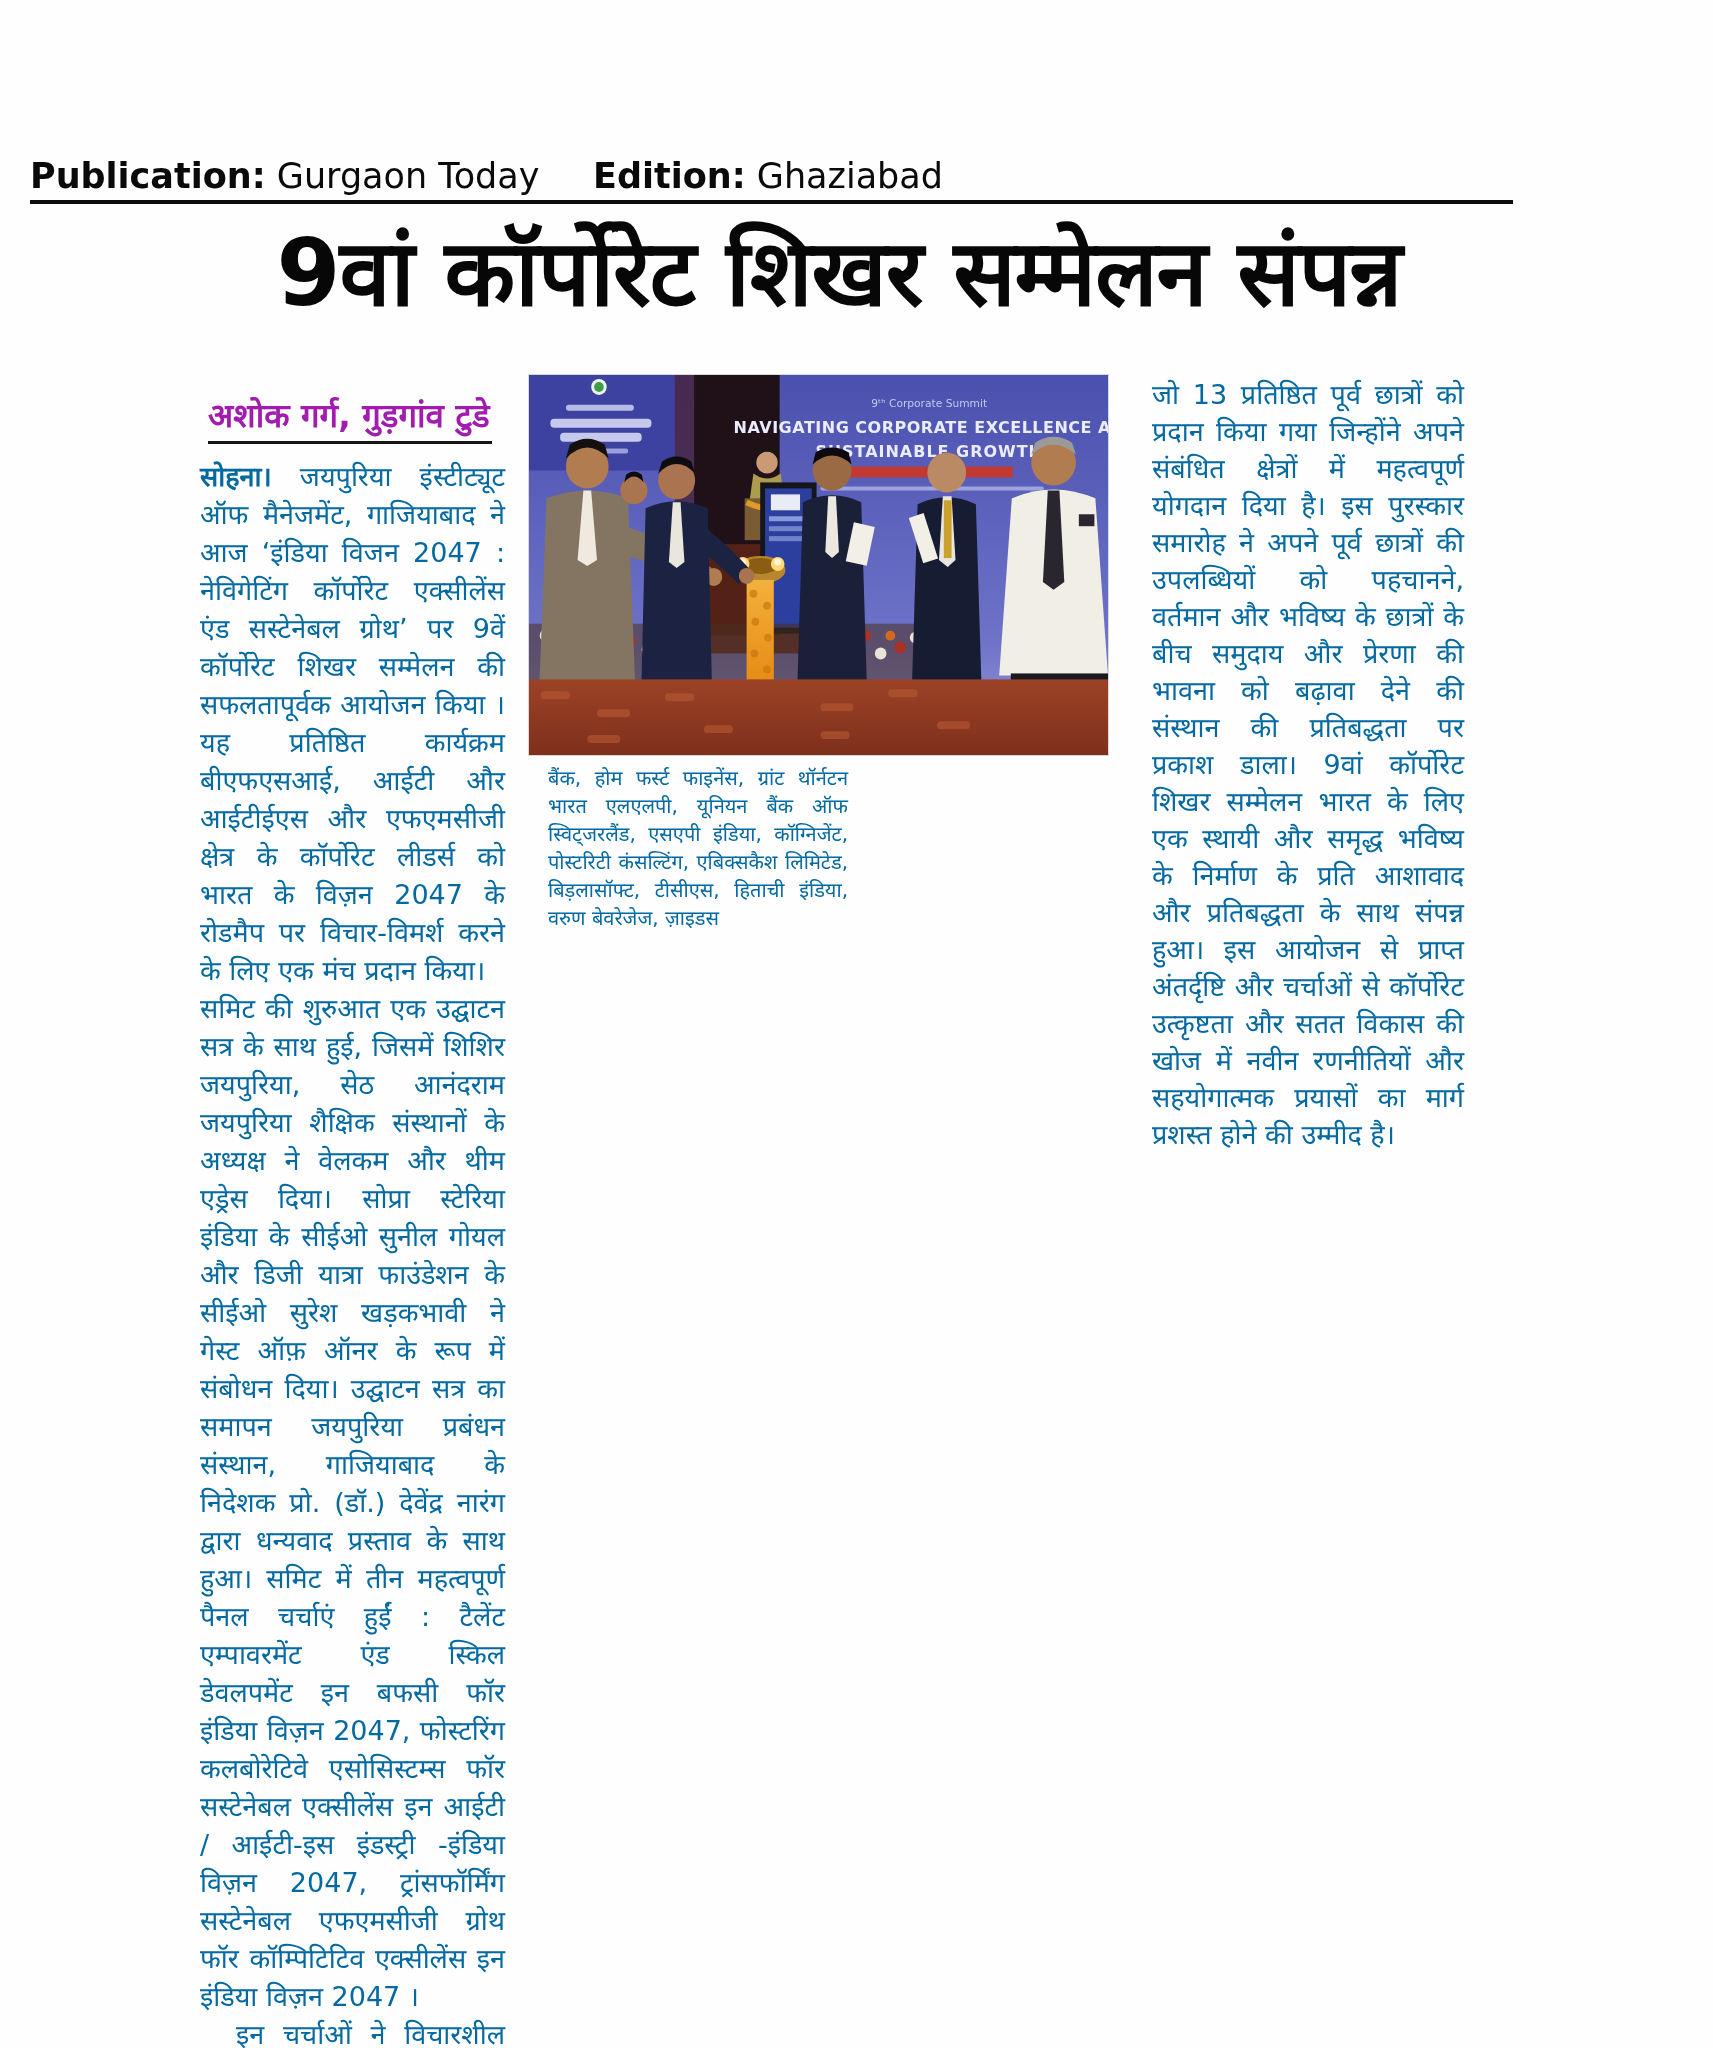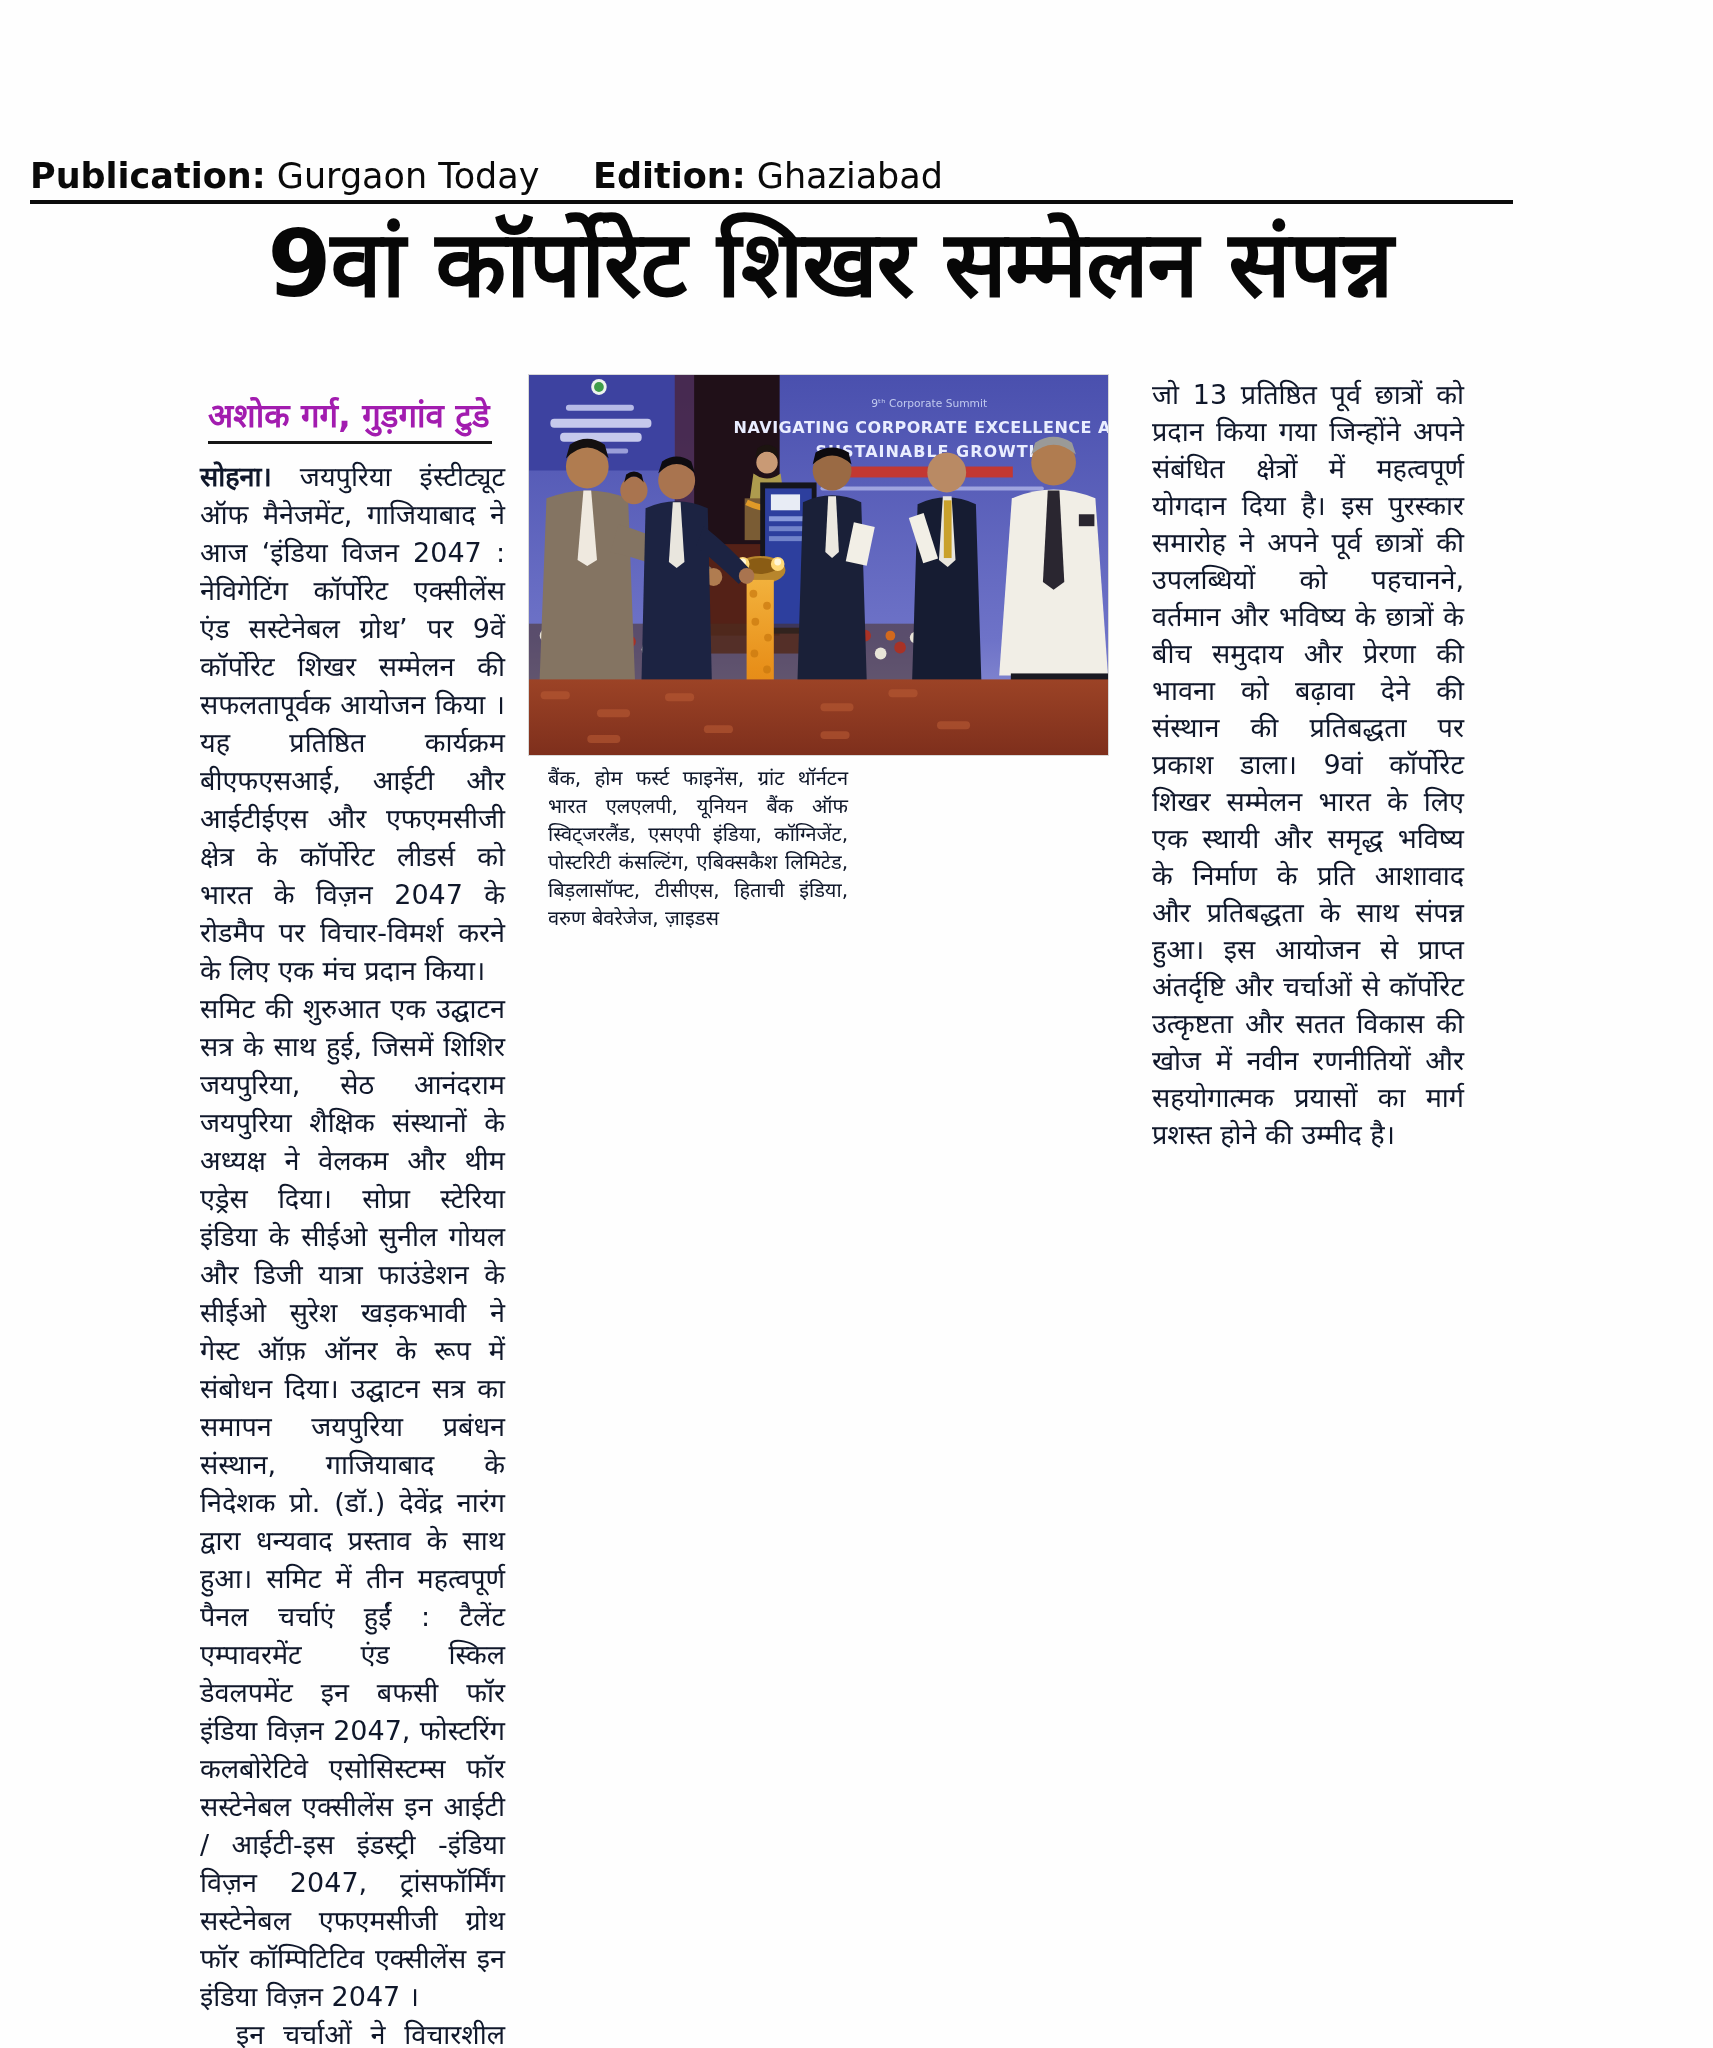"9वां कॉर्पोरेट शिखर सम्मेलन संपन्न" .headline { margin: 0 -> 9px }
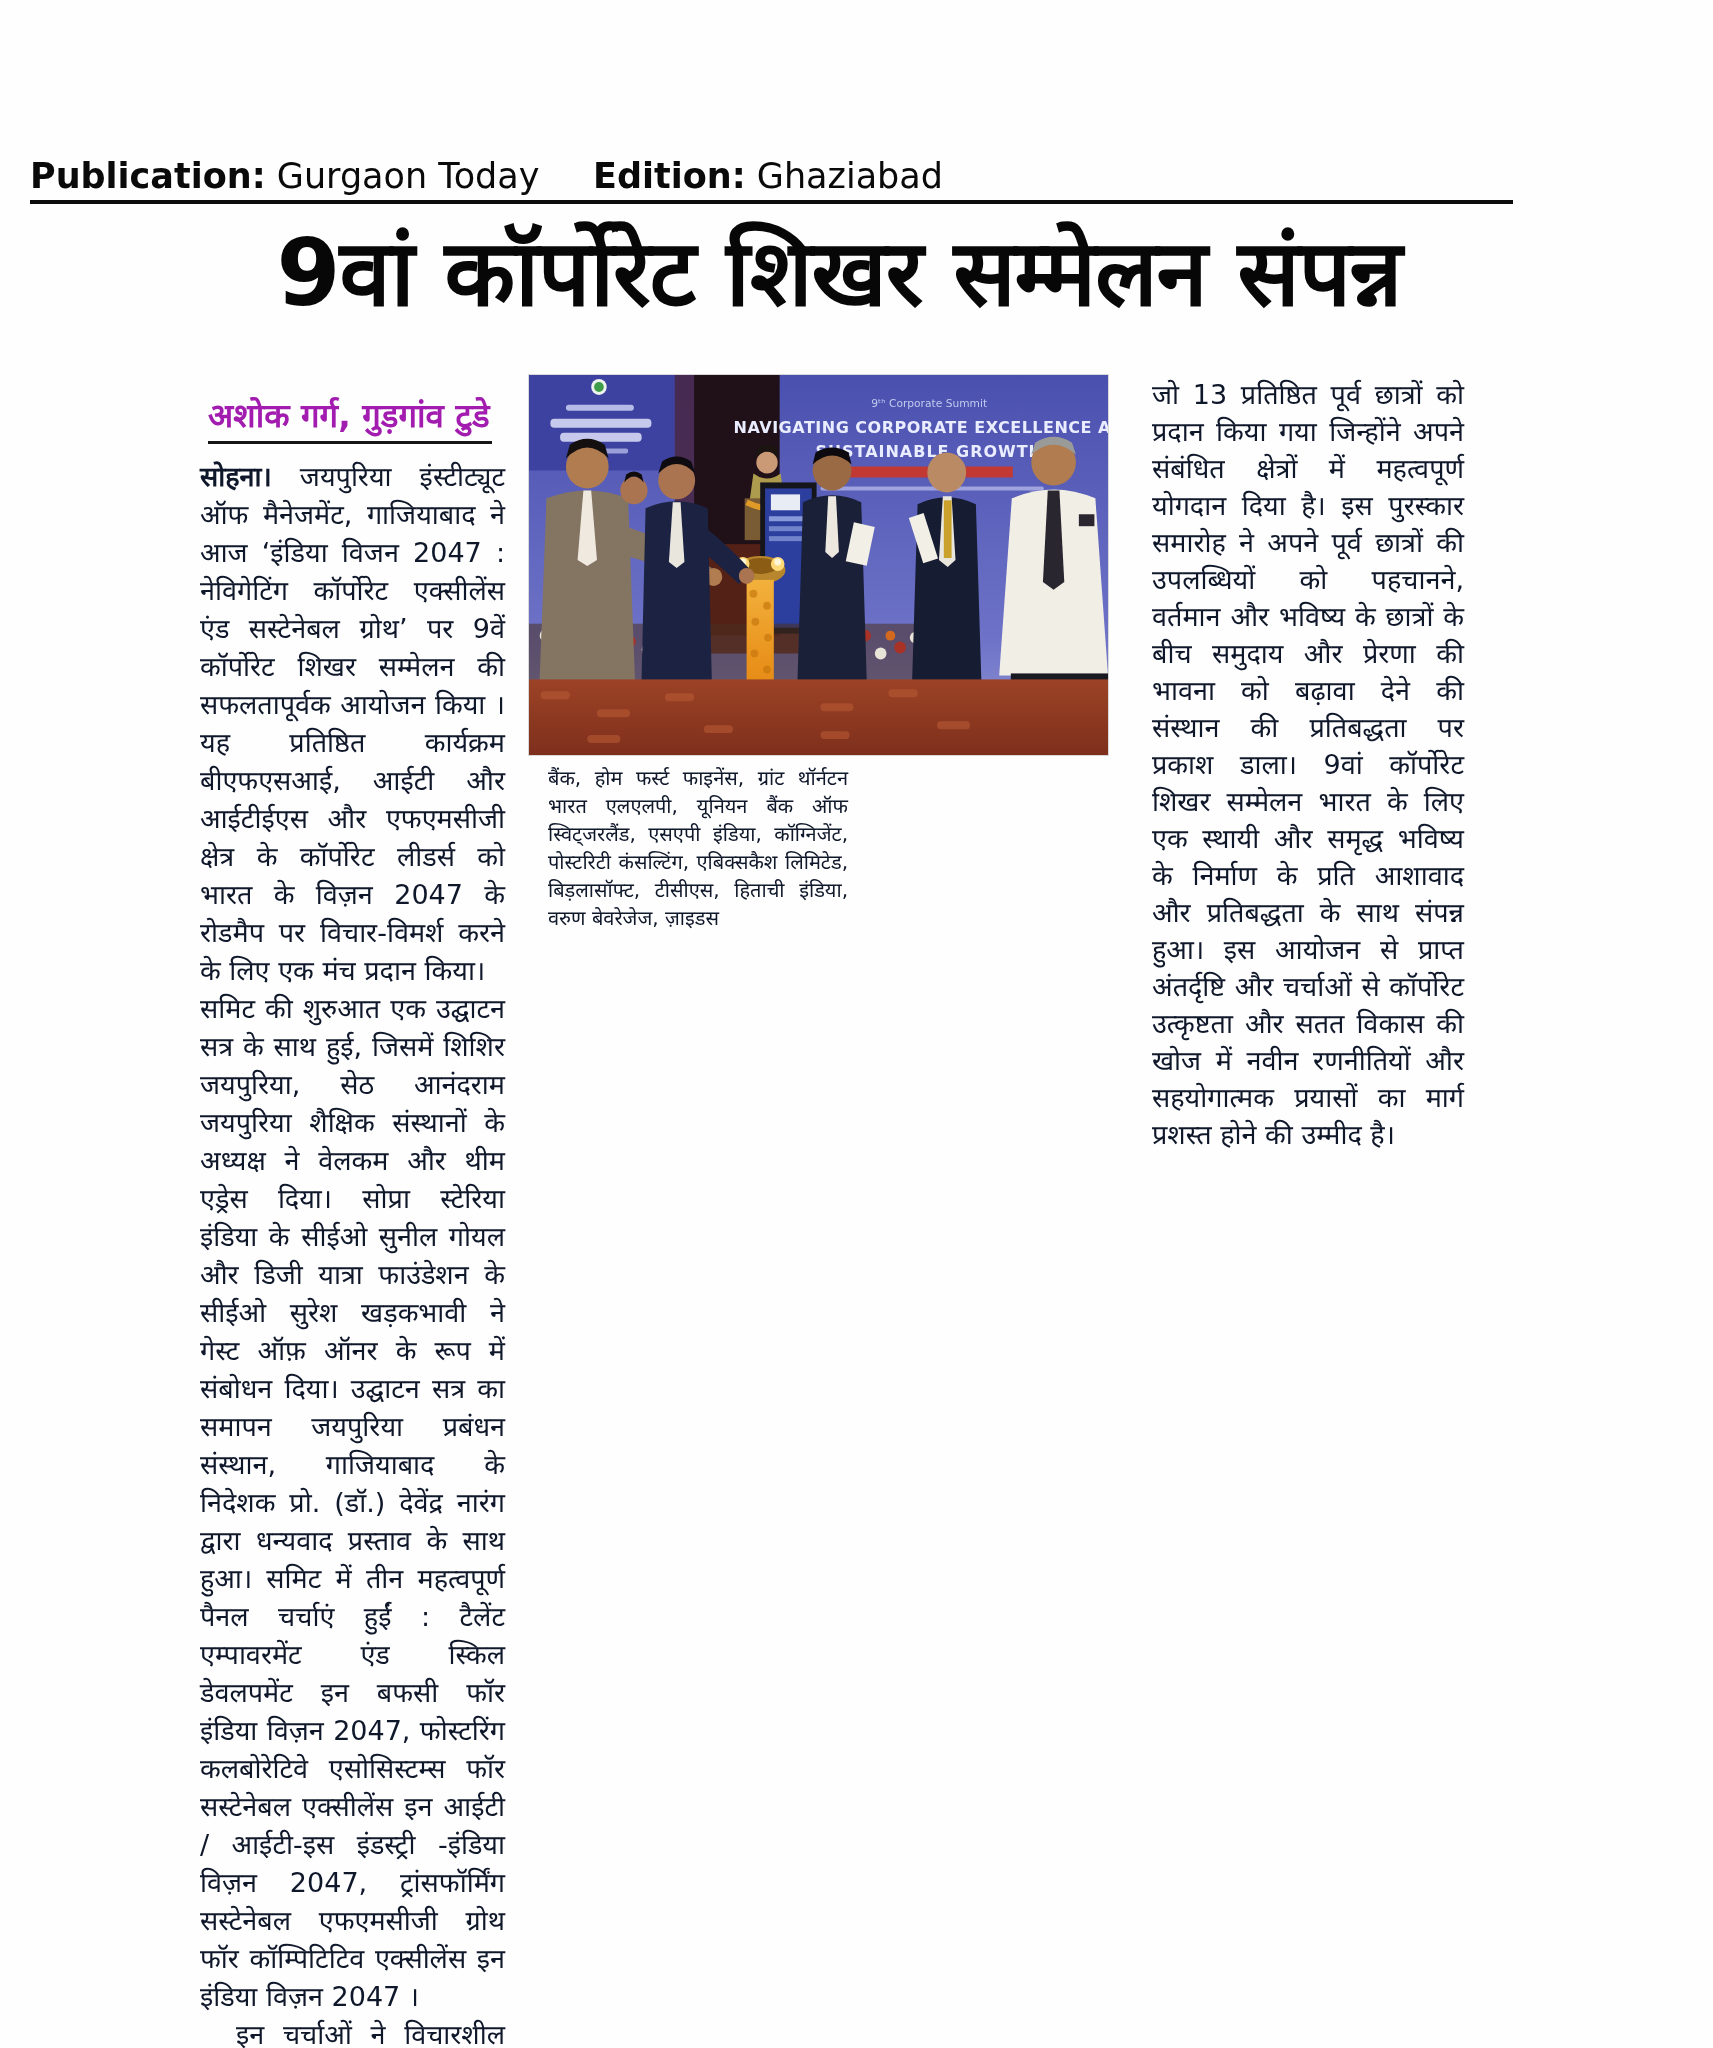"जो 13 प्रतिष्ठित पूर्व छात्रों" .col { color: #0f172a -> #0369a1 }
